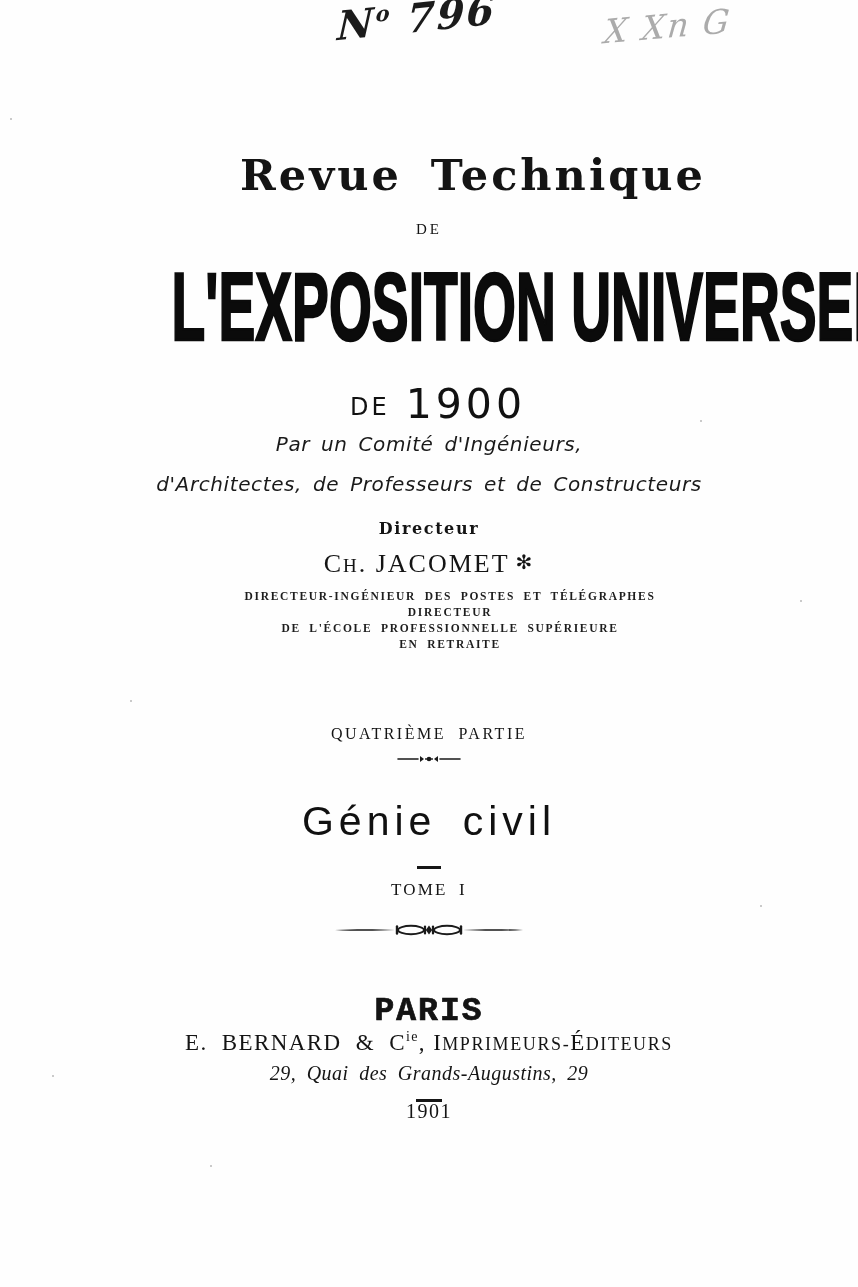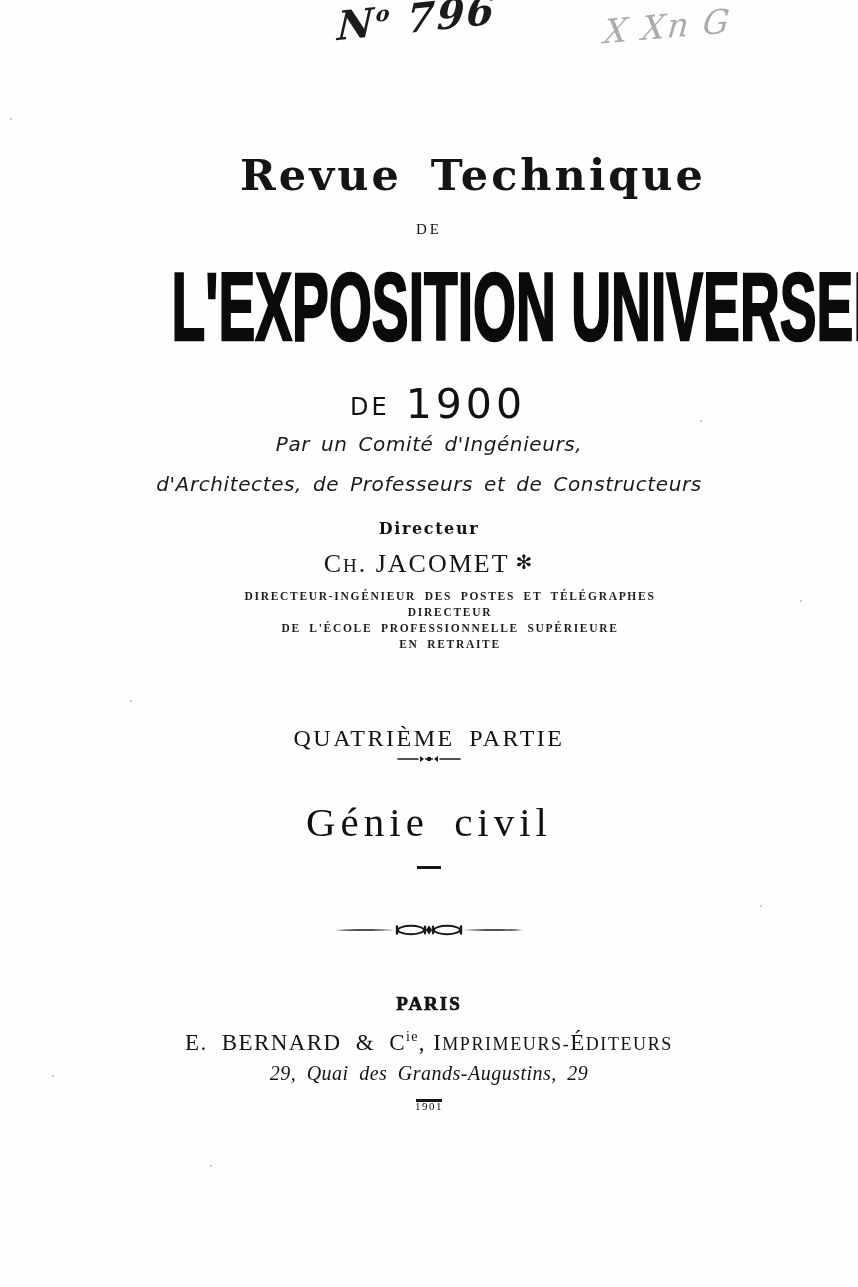"QUATRIÈME PARTIE" #part-label { font-size: 24px -> 16px }
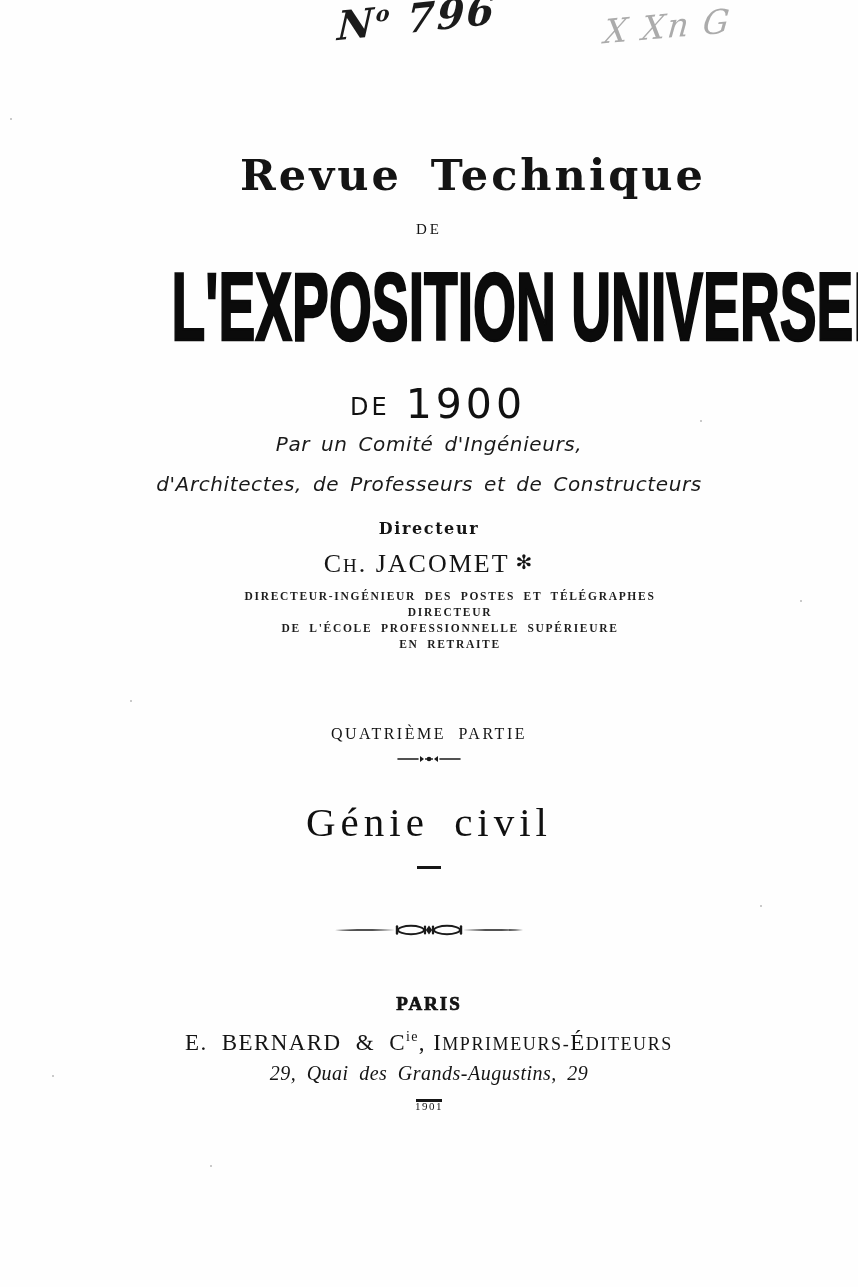"Génie civil" #section-title { font-family: Liberation Serif, serif -> Liberation Sans, sans-serif }
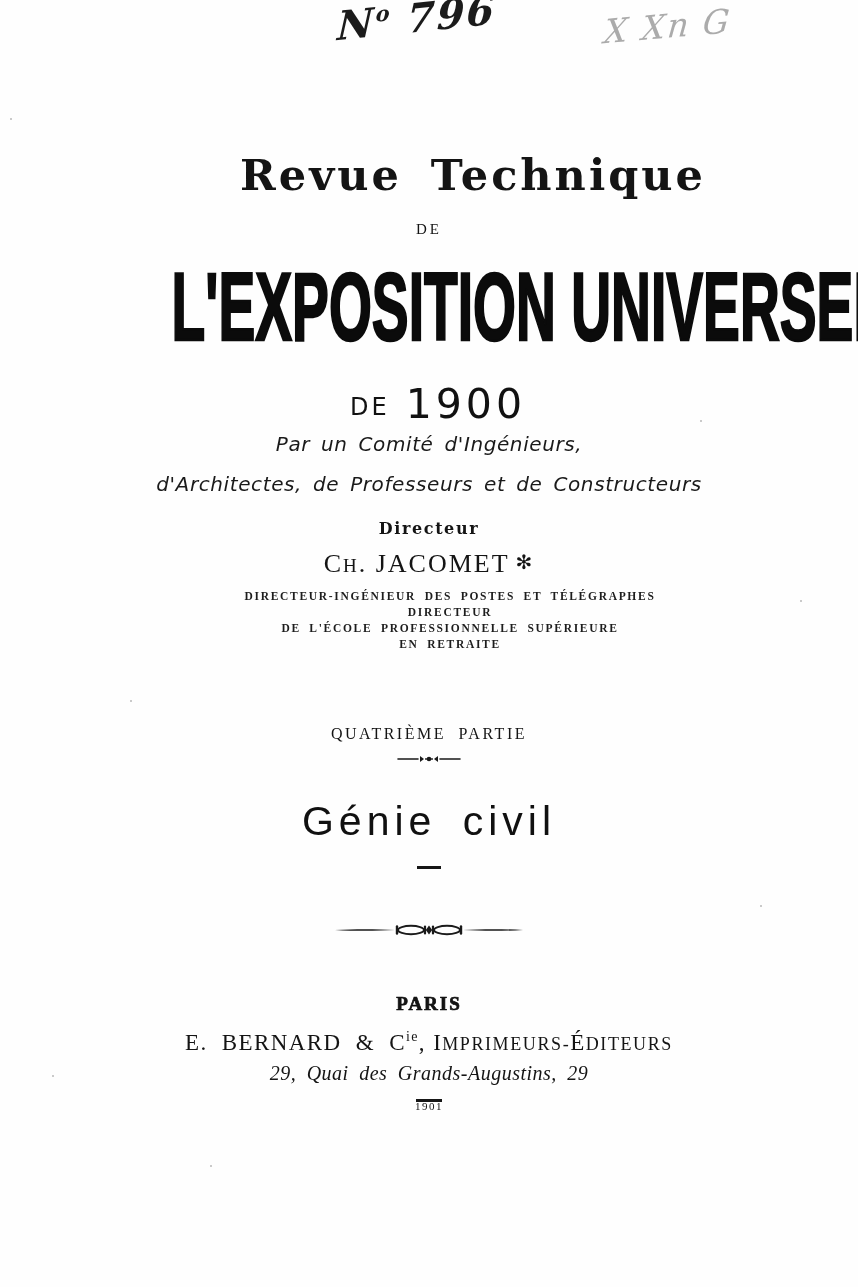"TOME I" div.line { html: none -> <div>TOME I</div> }
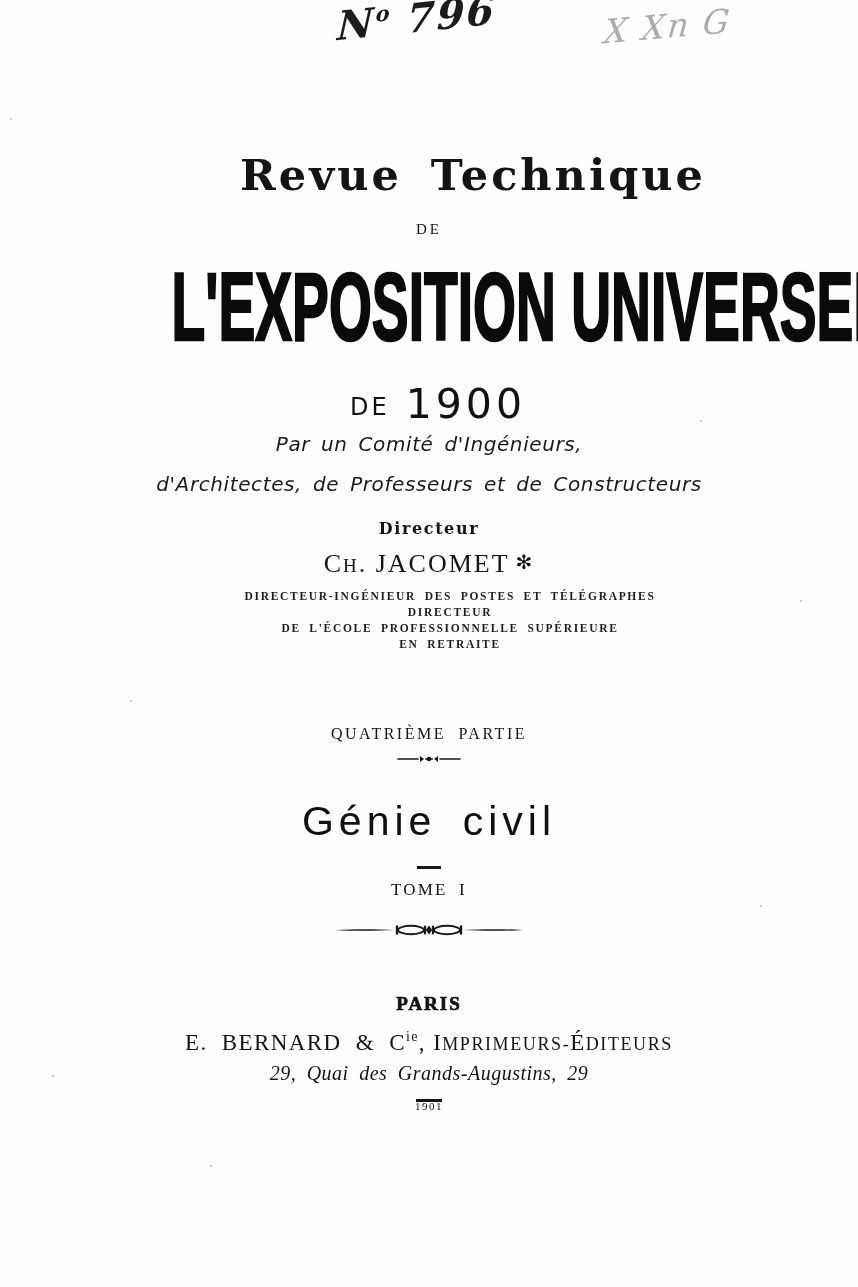"PARIS" #imprint-city { font-family: Liberation Serif, serif -> Liberation Mono, monospace; font-size: 19px -> 33px }
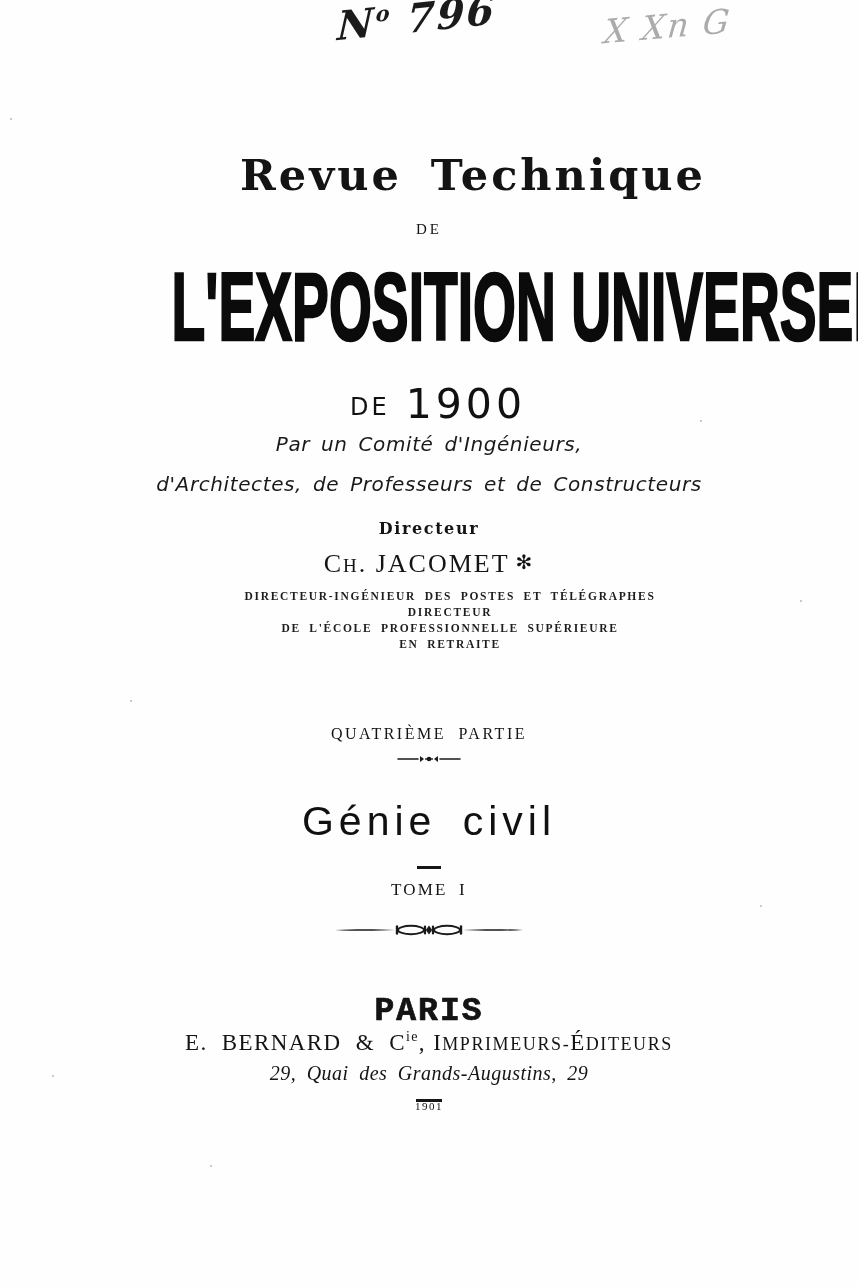"1901" #imprint-year { font-size: 11px -> 20px }
